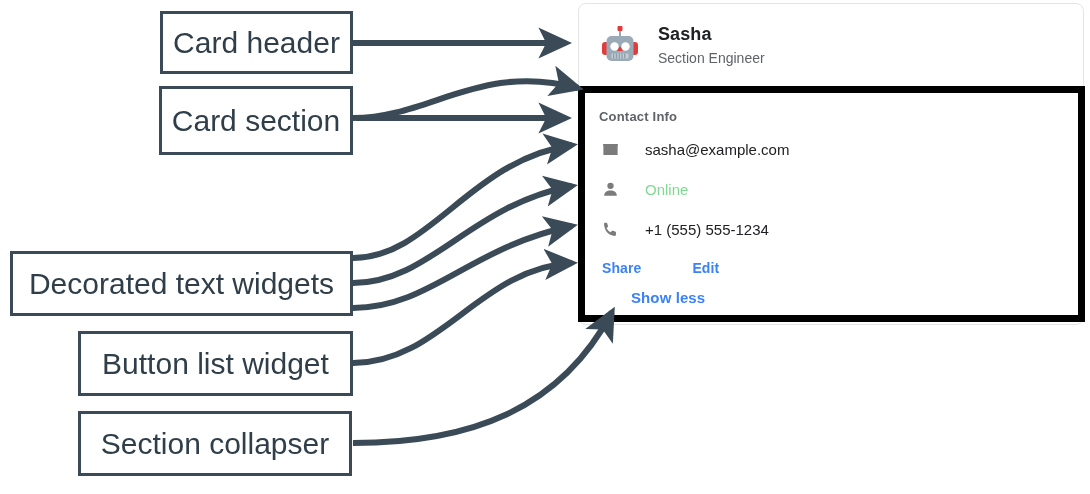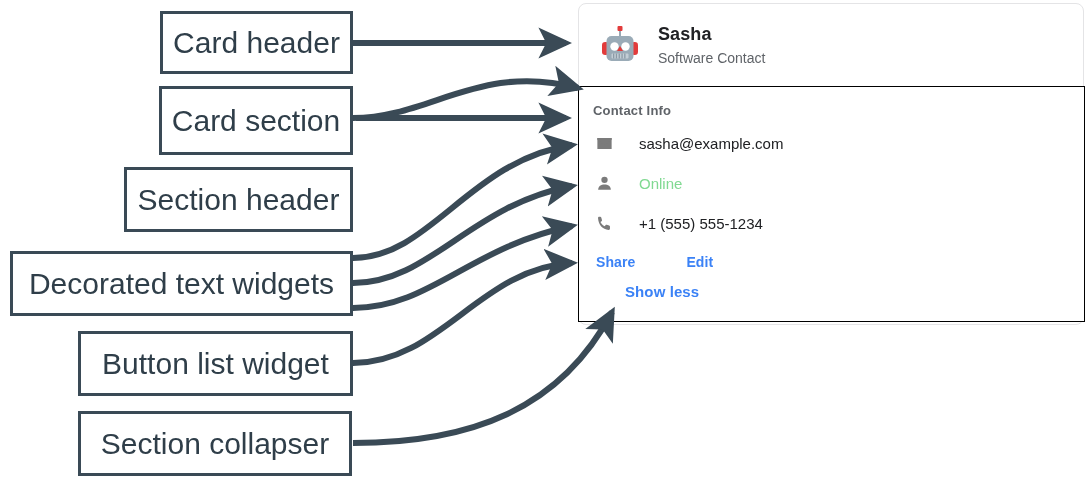"Software Contact" span.header-subtitle { text: Software Contact -> Section Engineer }
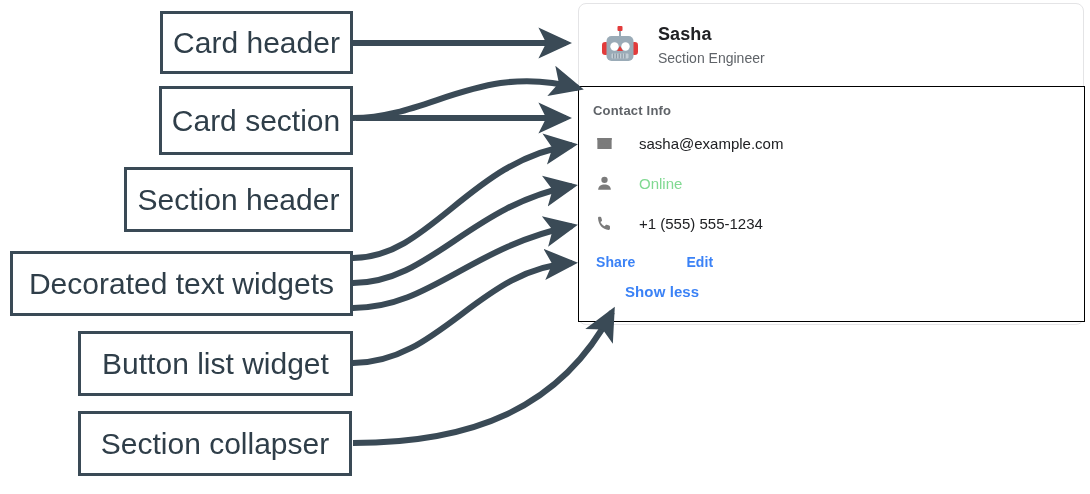"Contact Info" #card-section { border: 1px solid #000000 -> 7px solid #000000 }
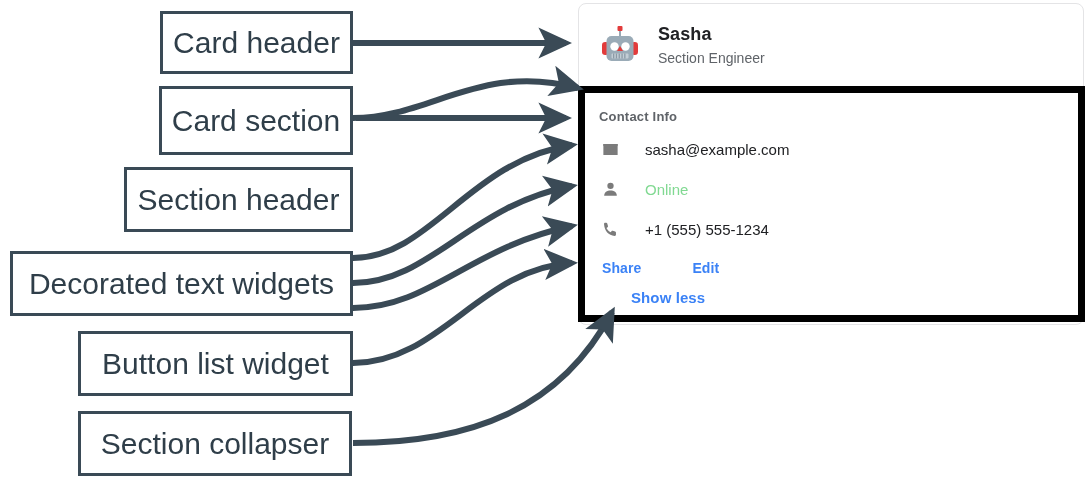"Section header" div.anno-box { html: <div> <span>Section header</span> </div> -> none }
